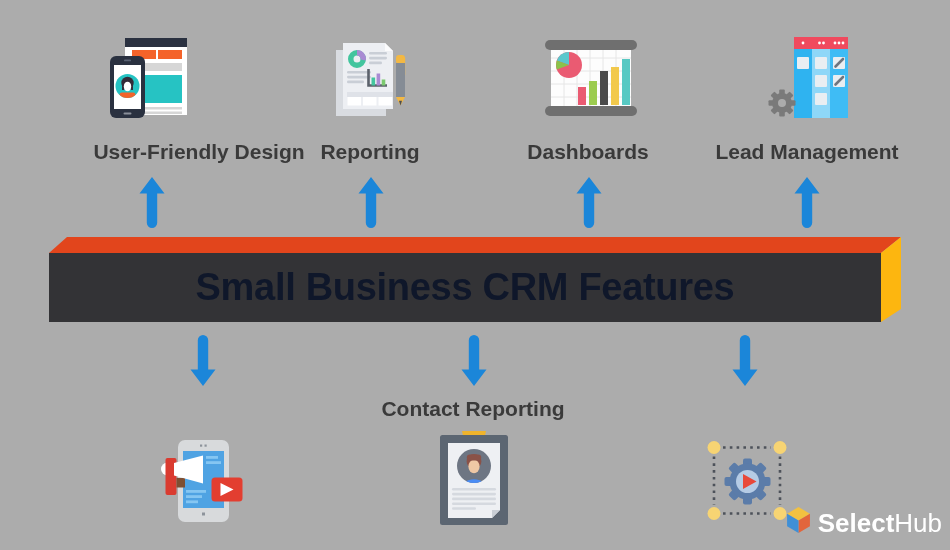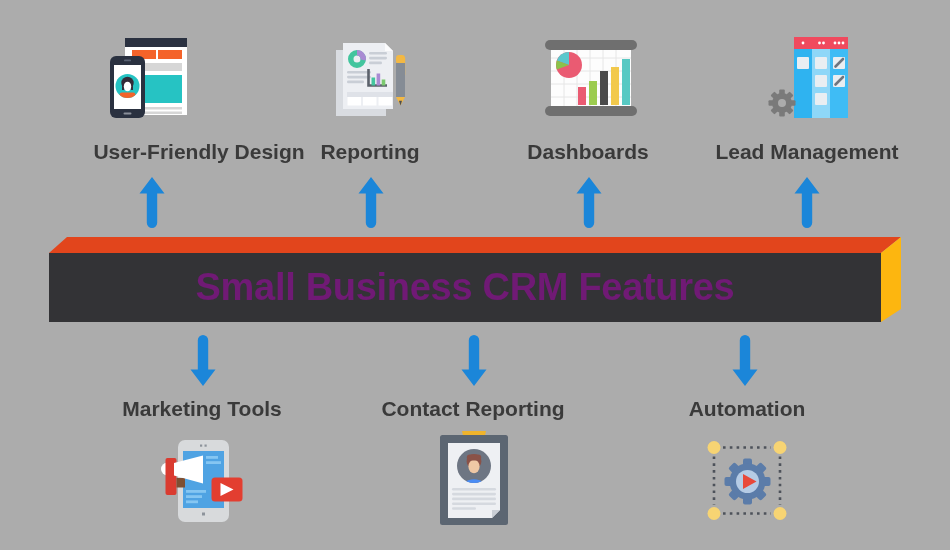"Small Business CRM Features" #banner-title { color: #701a75 -> #0f172a }
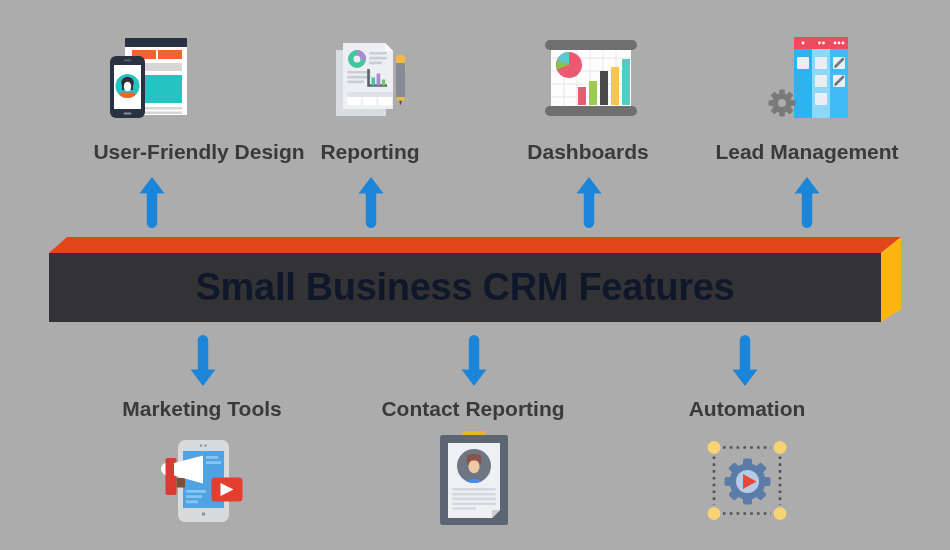"Marketing Tools" div.feat-label { html: <div>Marketing Tools</div> -> none }
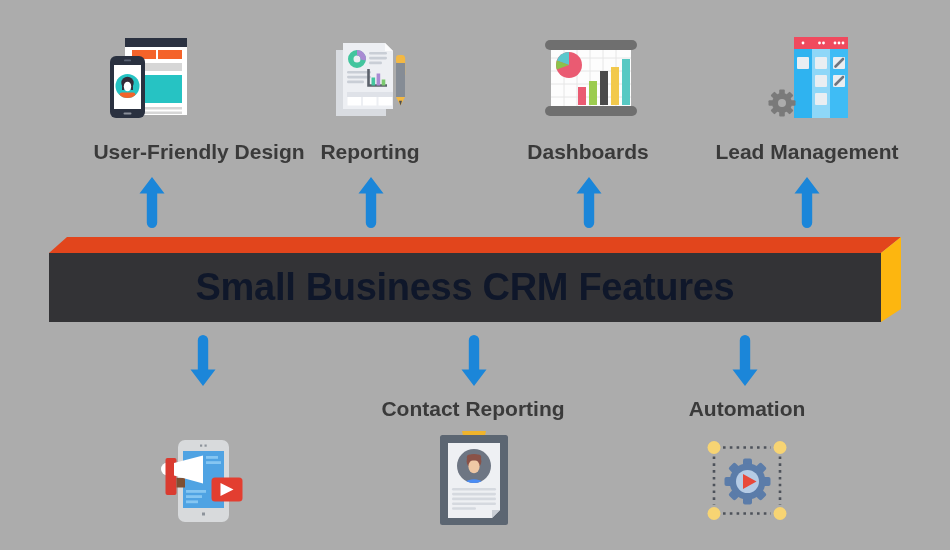"Automation" div.feat-label { html: <div>Automation</div> -> none }
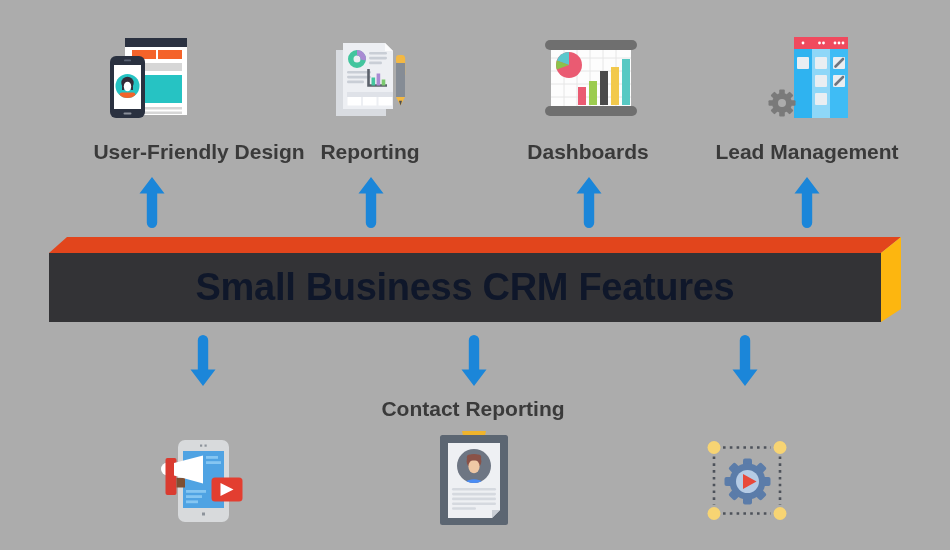"SelectHub" div { html: none -> <div> <span> <svg> <polygon></polygon> <polygon></polygon> <polygon></polygon> </svg> </span> <span><span>Select</span><span>Hub</span></span> </div> }
